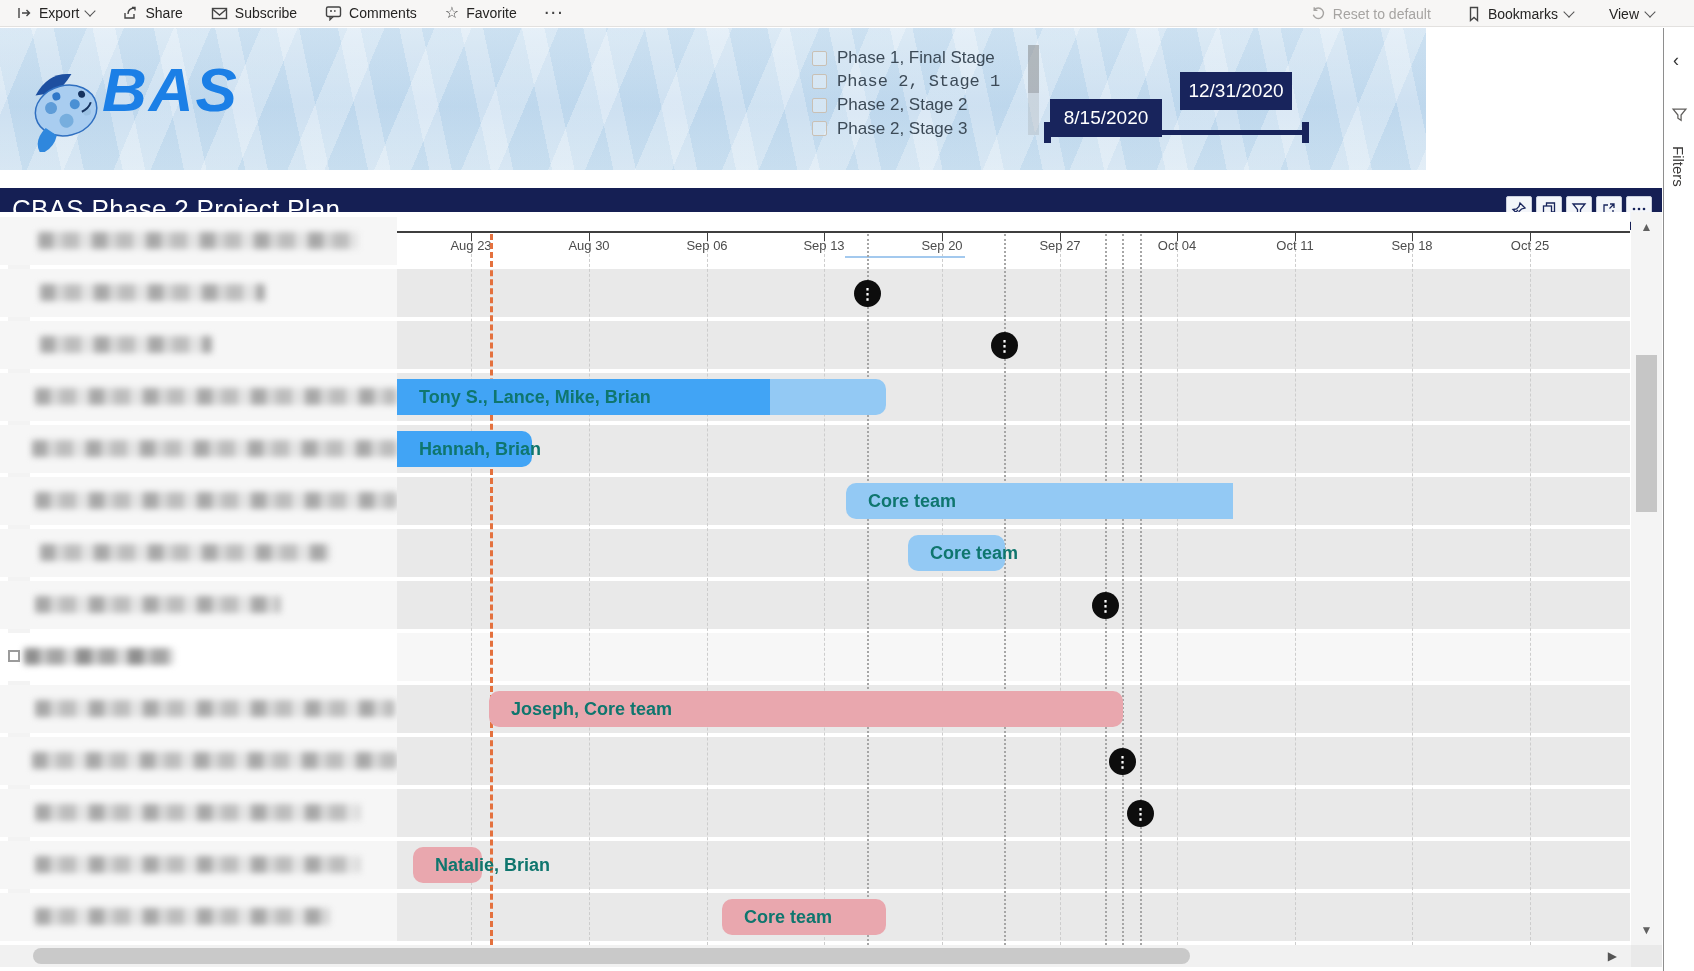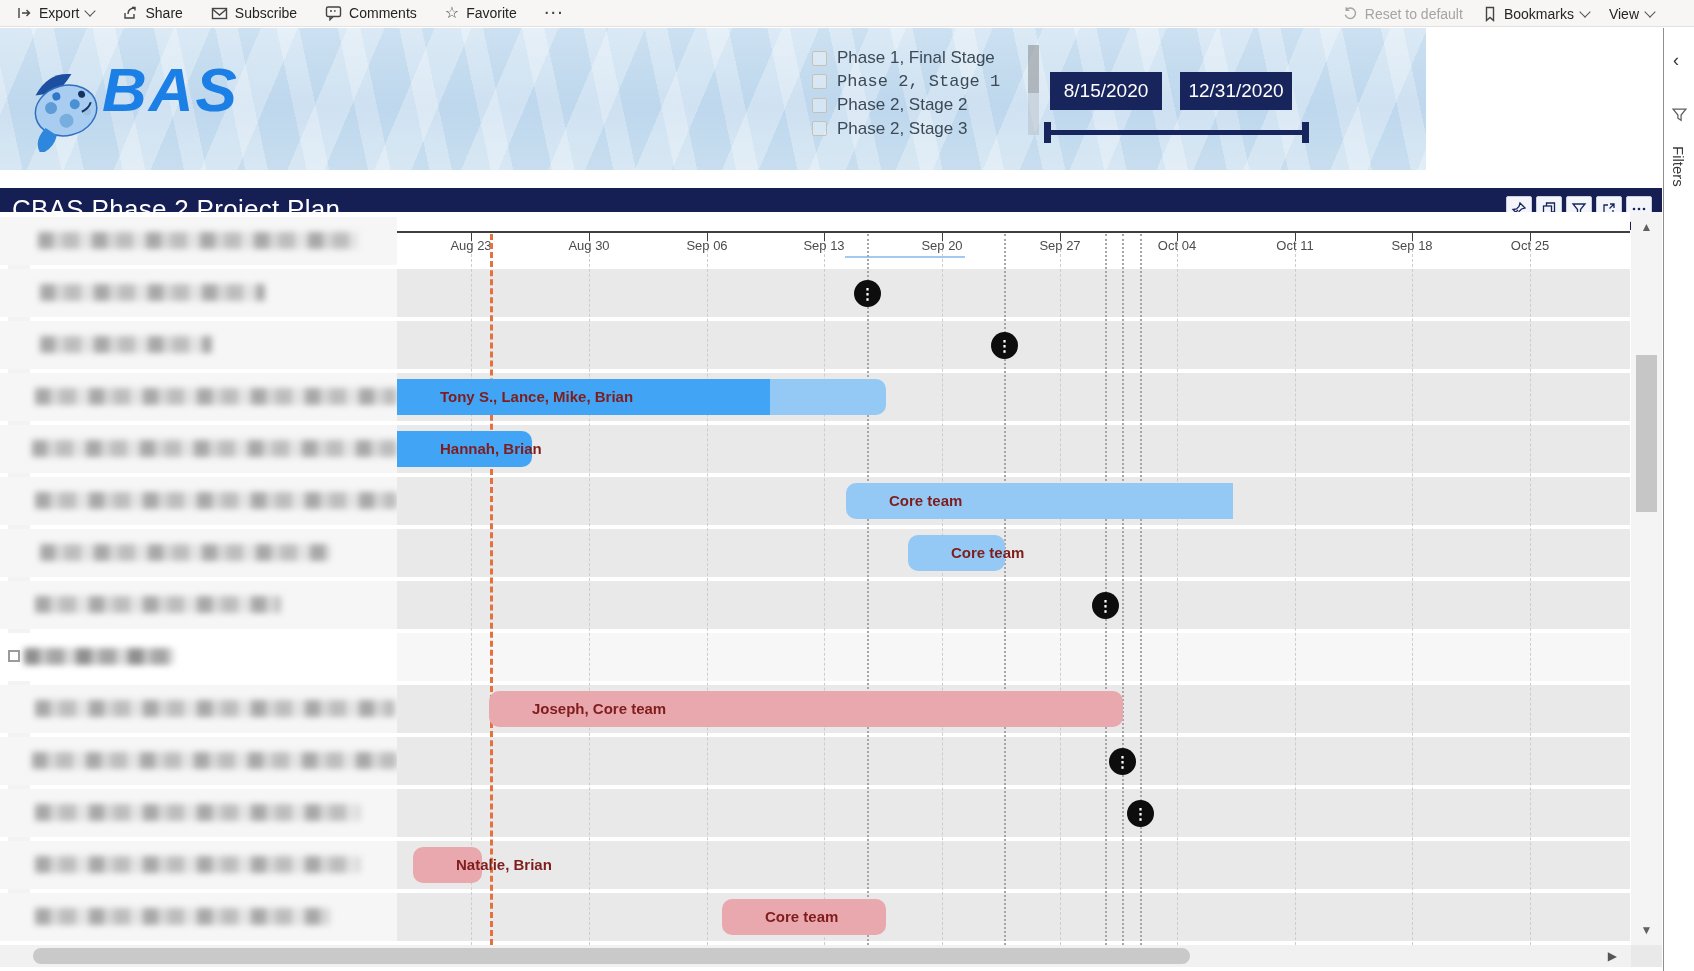"Reset to default" .tb-right { gap: 20px -> 36px }
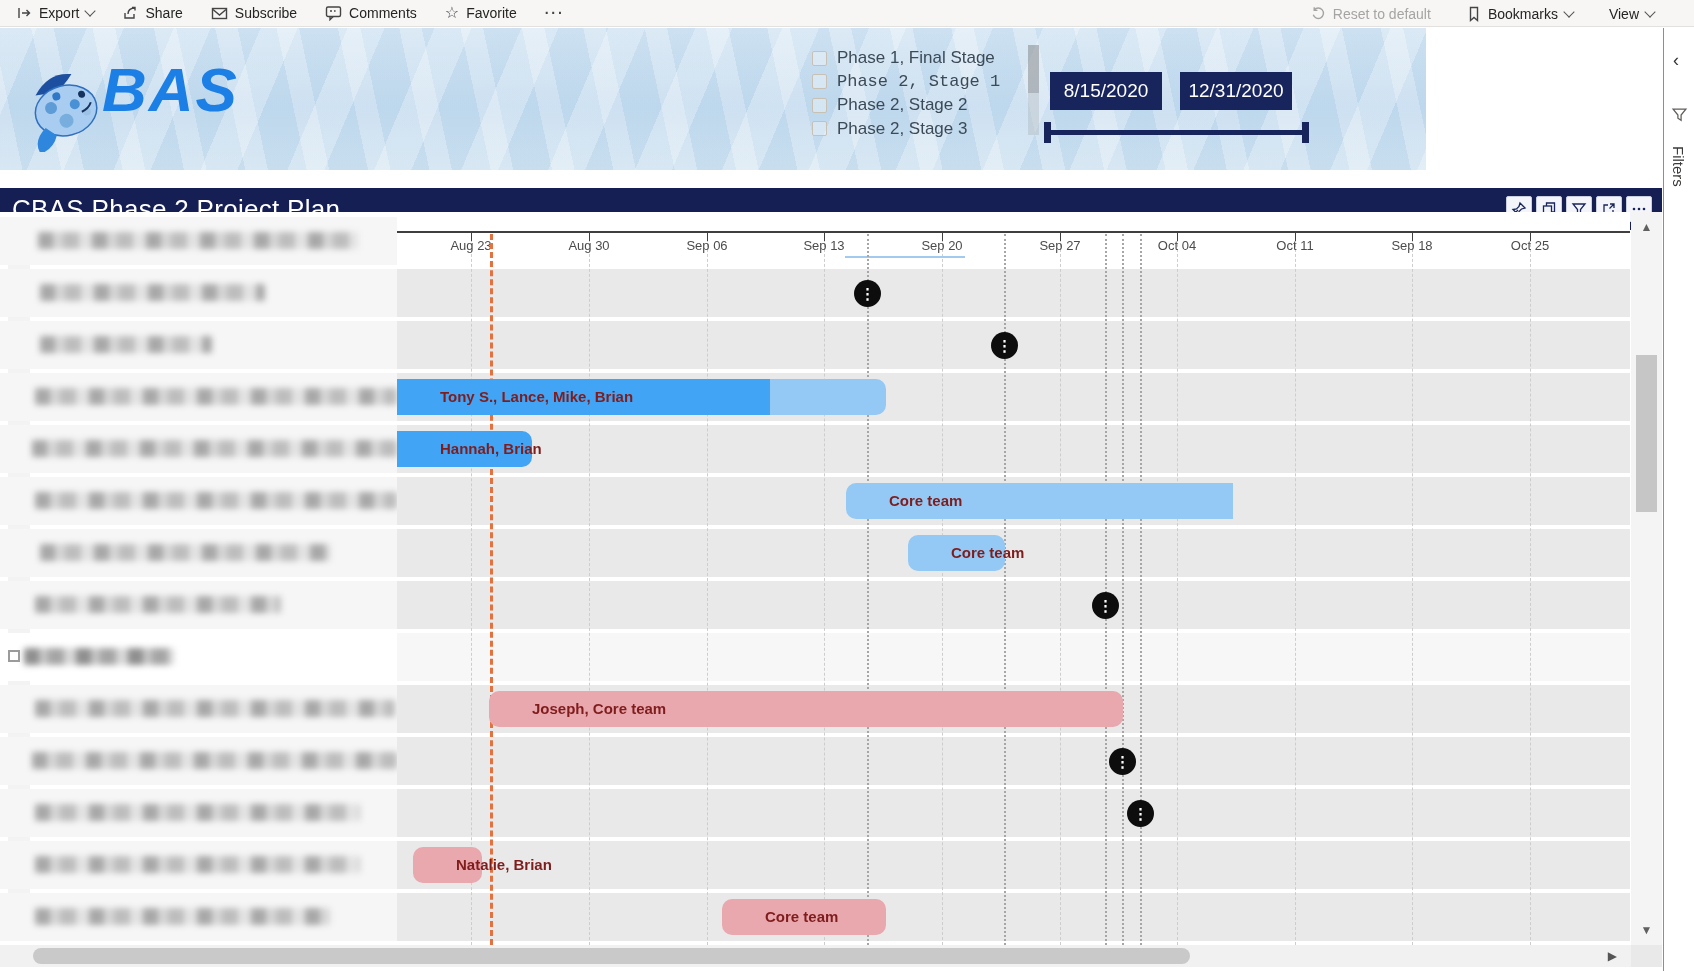"8/15/2020" div.date-box { margin-top: none -> 27px }
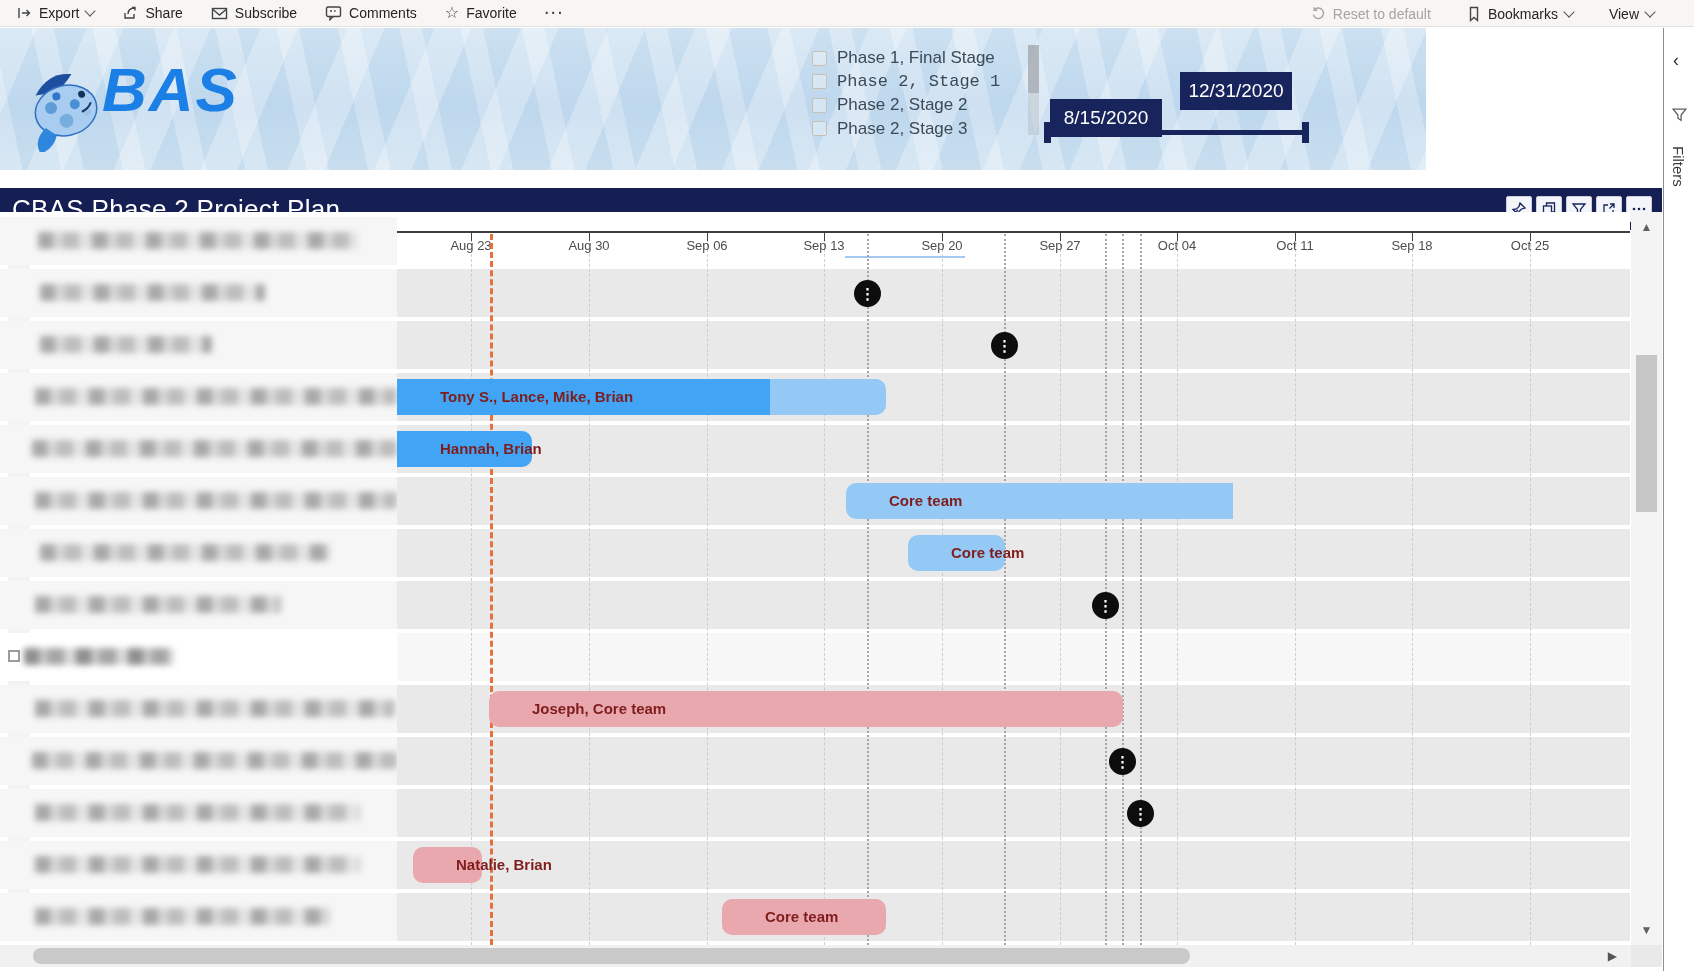"Tony S., Lance, Mike, Brian" .gbar-label { color: #7f1d1d -> #0f766e; font-size: 15px -> 18px; margin-left: 21px -> none }
